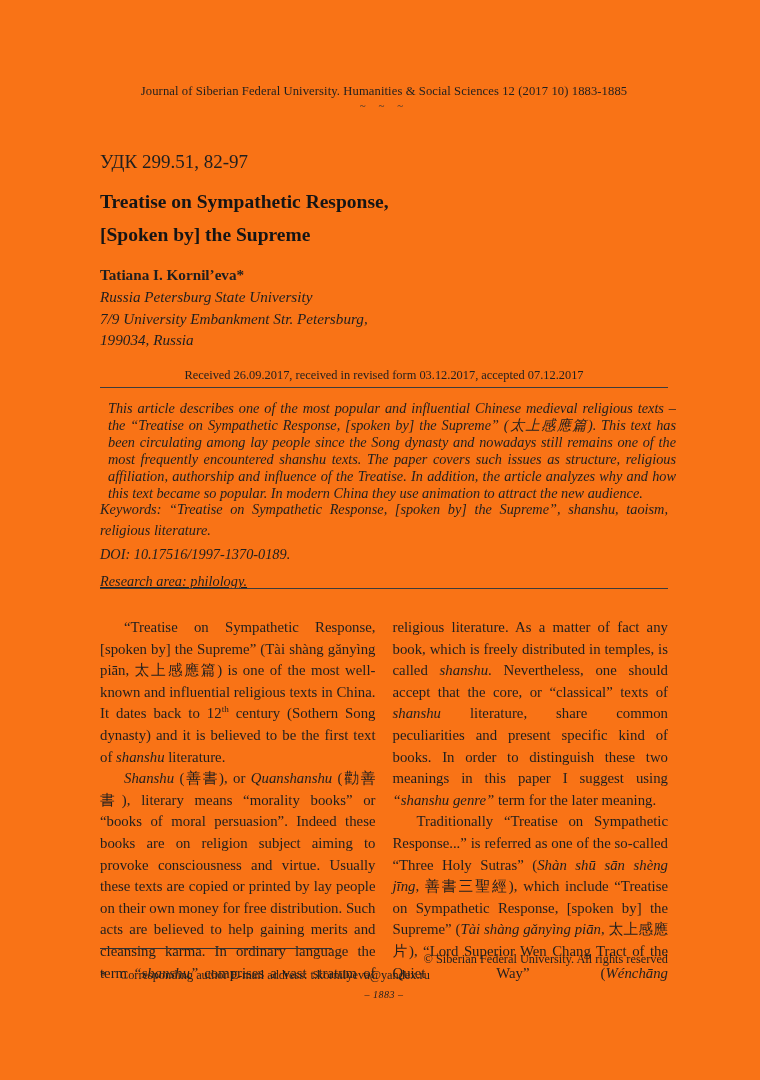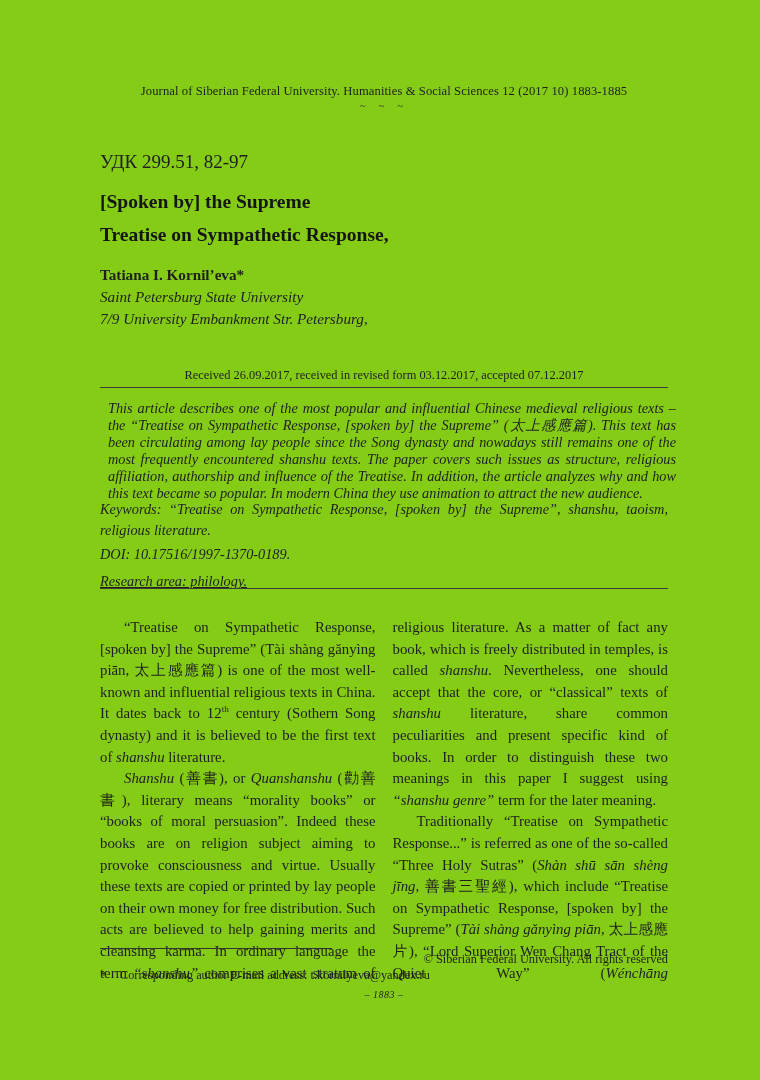"Journal of Siberian Federal University." .page { background: #84cc16 -> #f97316 }
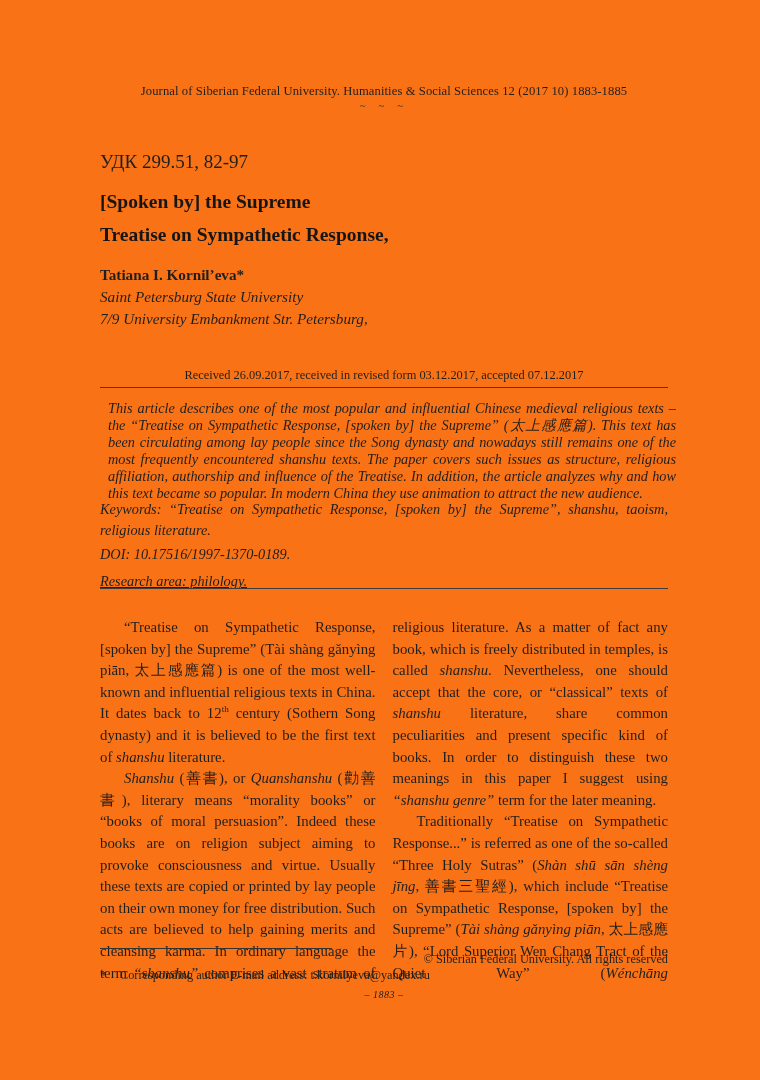"[Spoken by] the Supreme" span.title-line { order: before "Treatise on Sympathetic Response," -> after "Treatise on Sympathetic Response," }
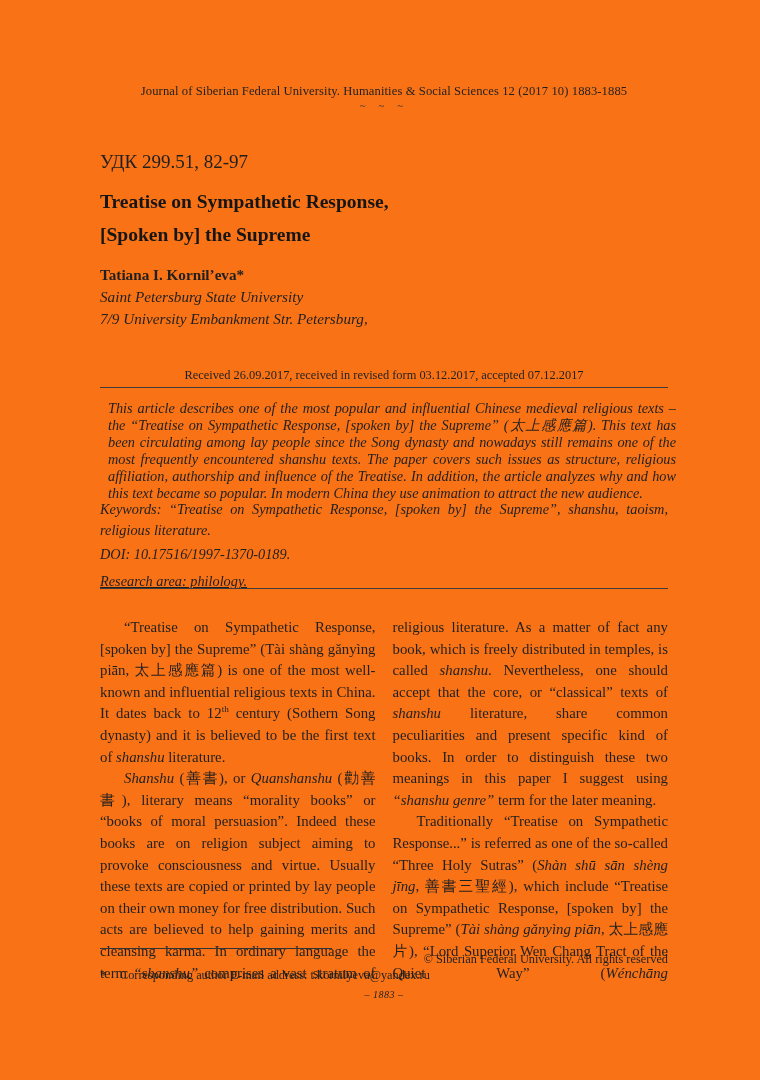"Saint Petersburg State University" div.author-affil { text: Saint -> Russia }
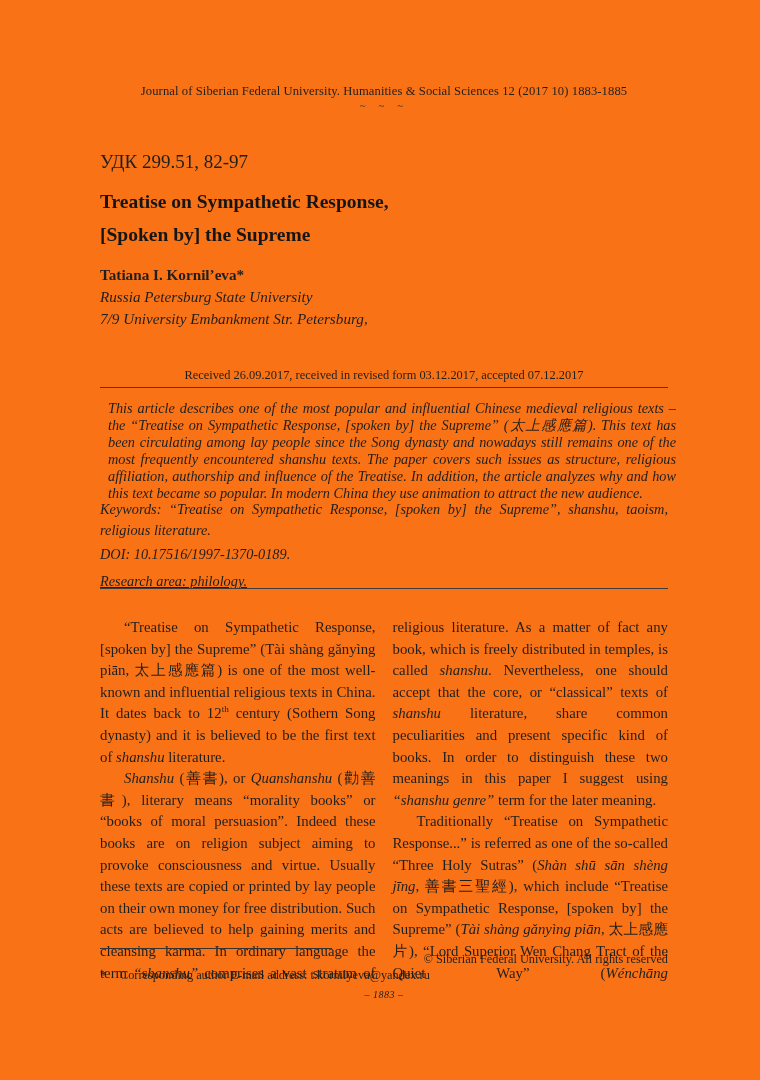"199034, Russia" div.author-affil { html: none -> <div>199034, Russia</div> }
